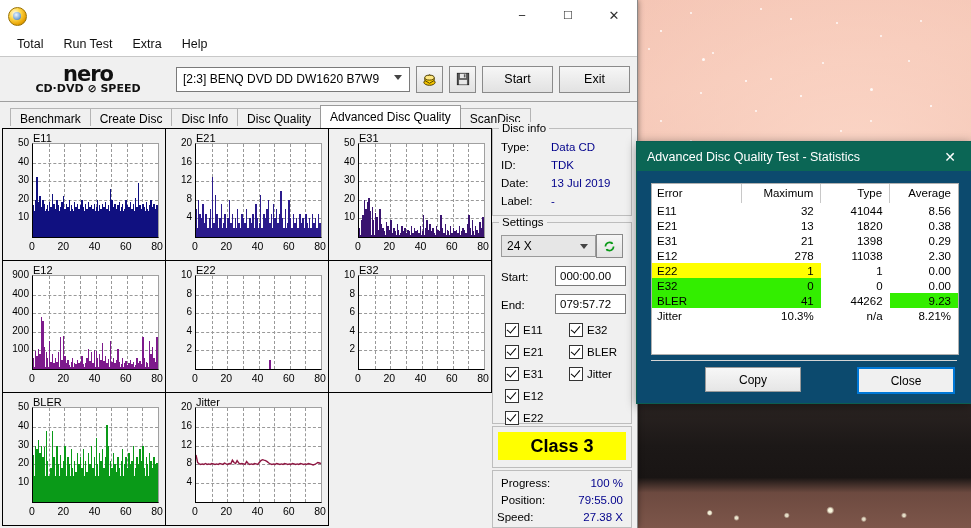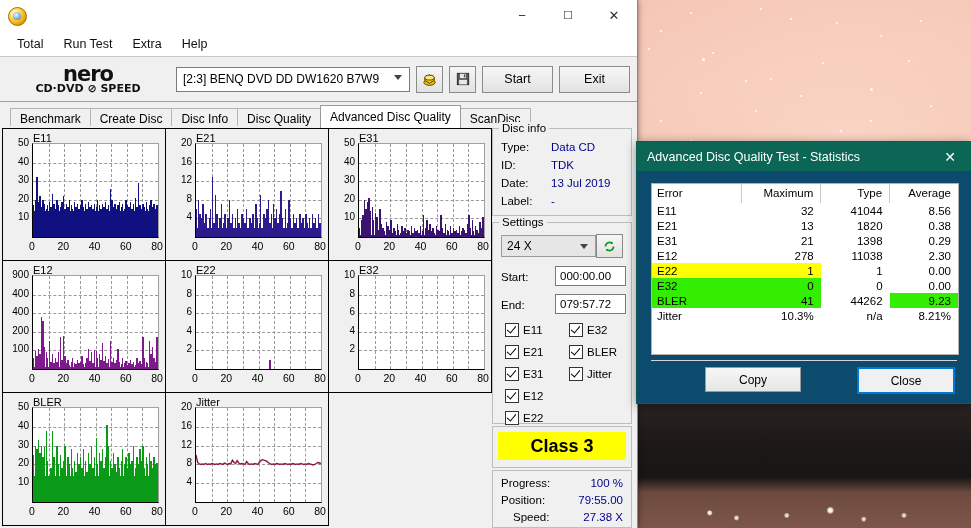"Speed:" span.row-k { left: 20px -> 4px }
